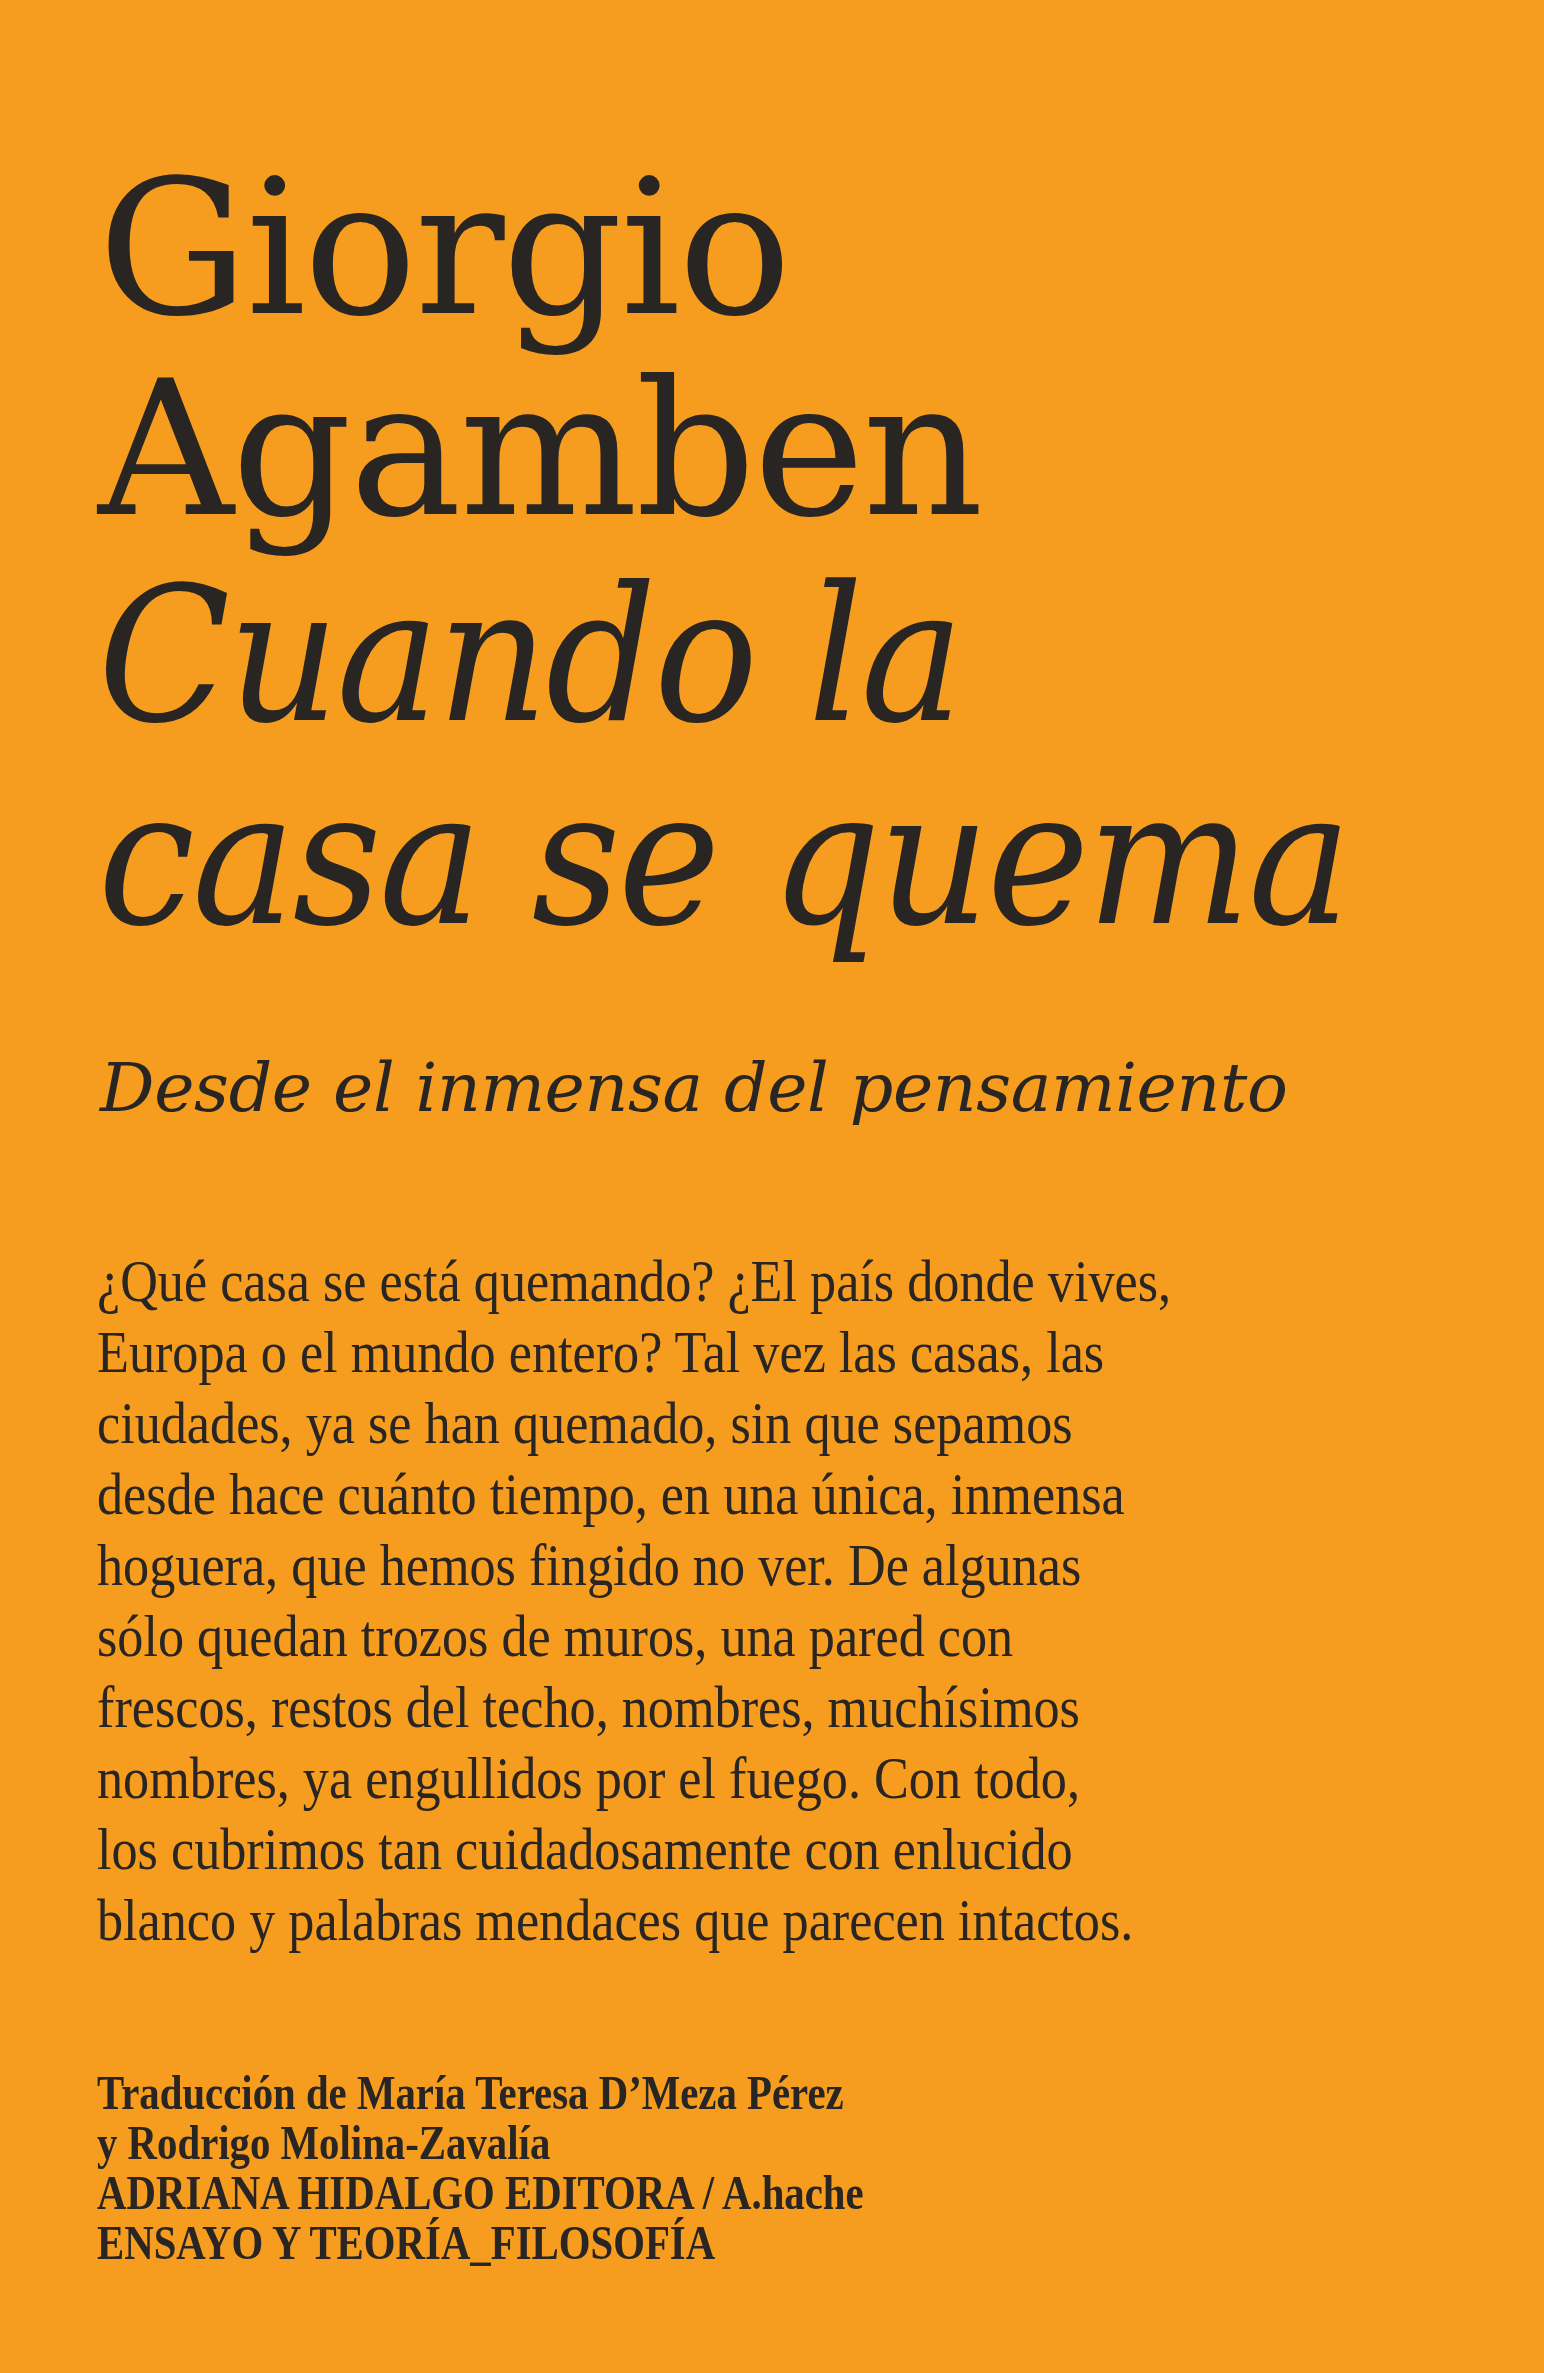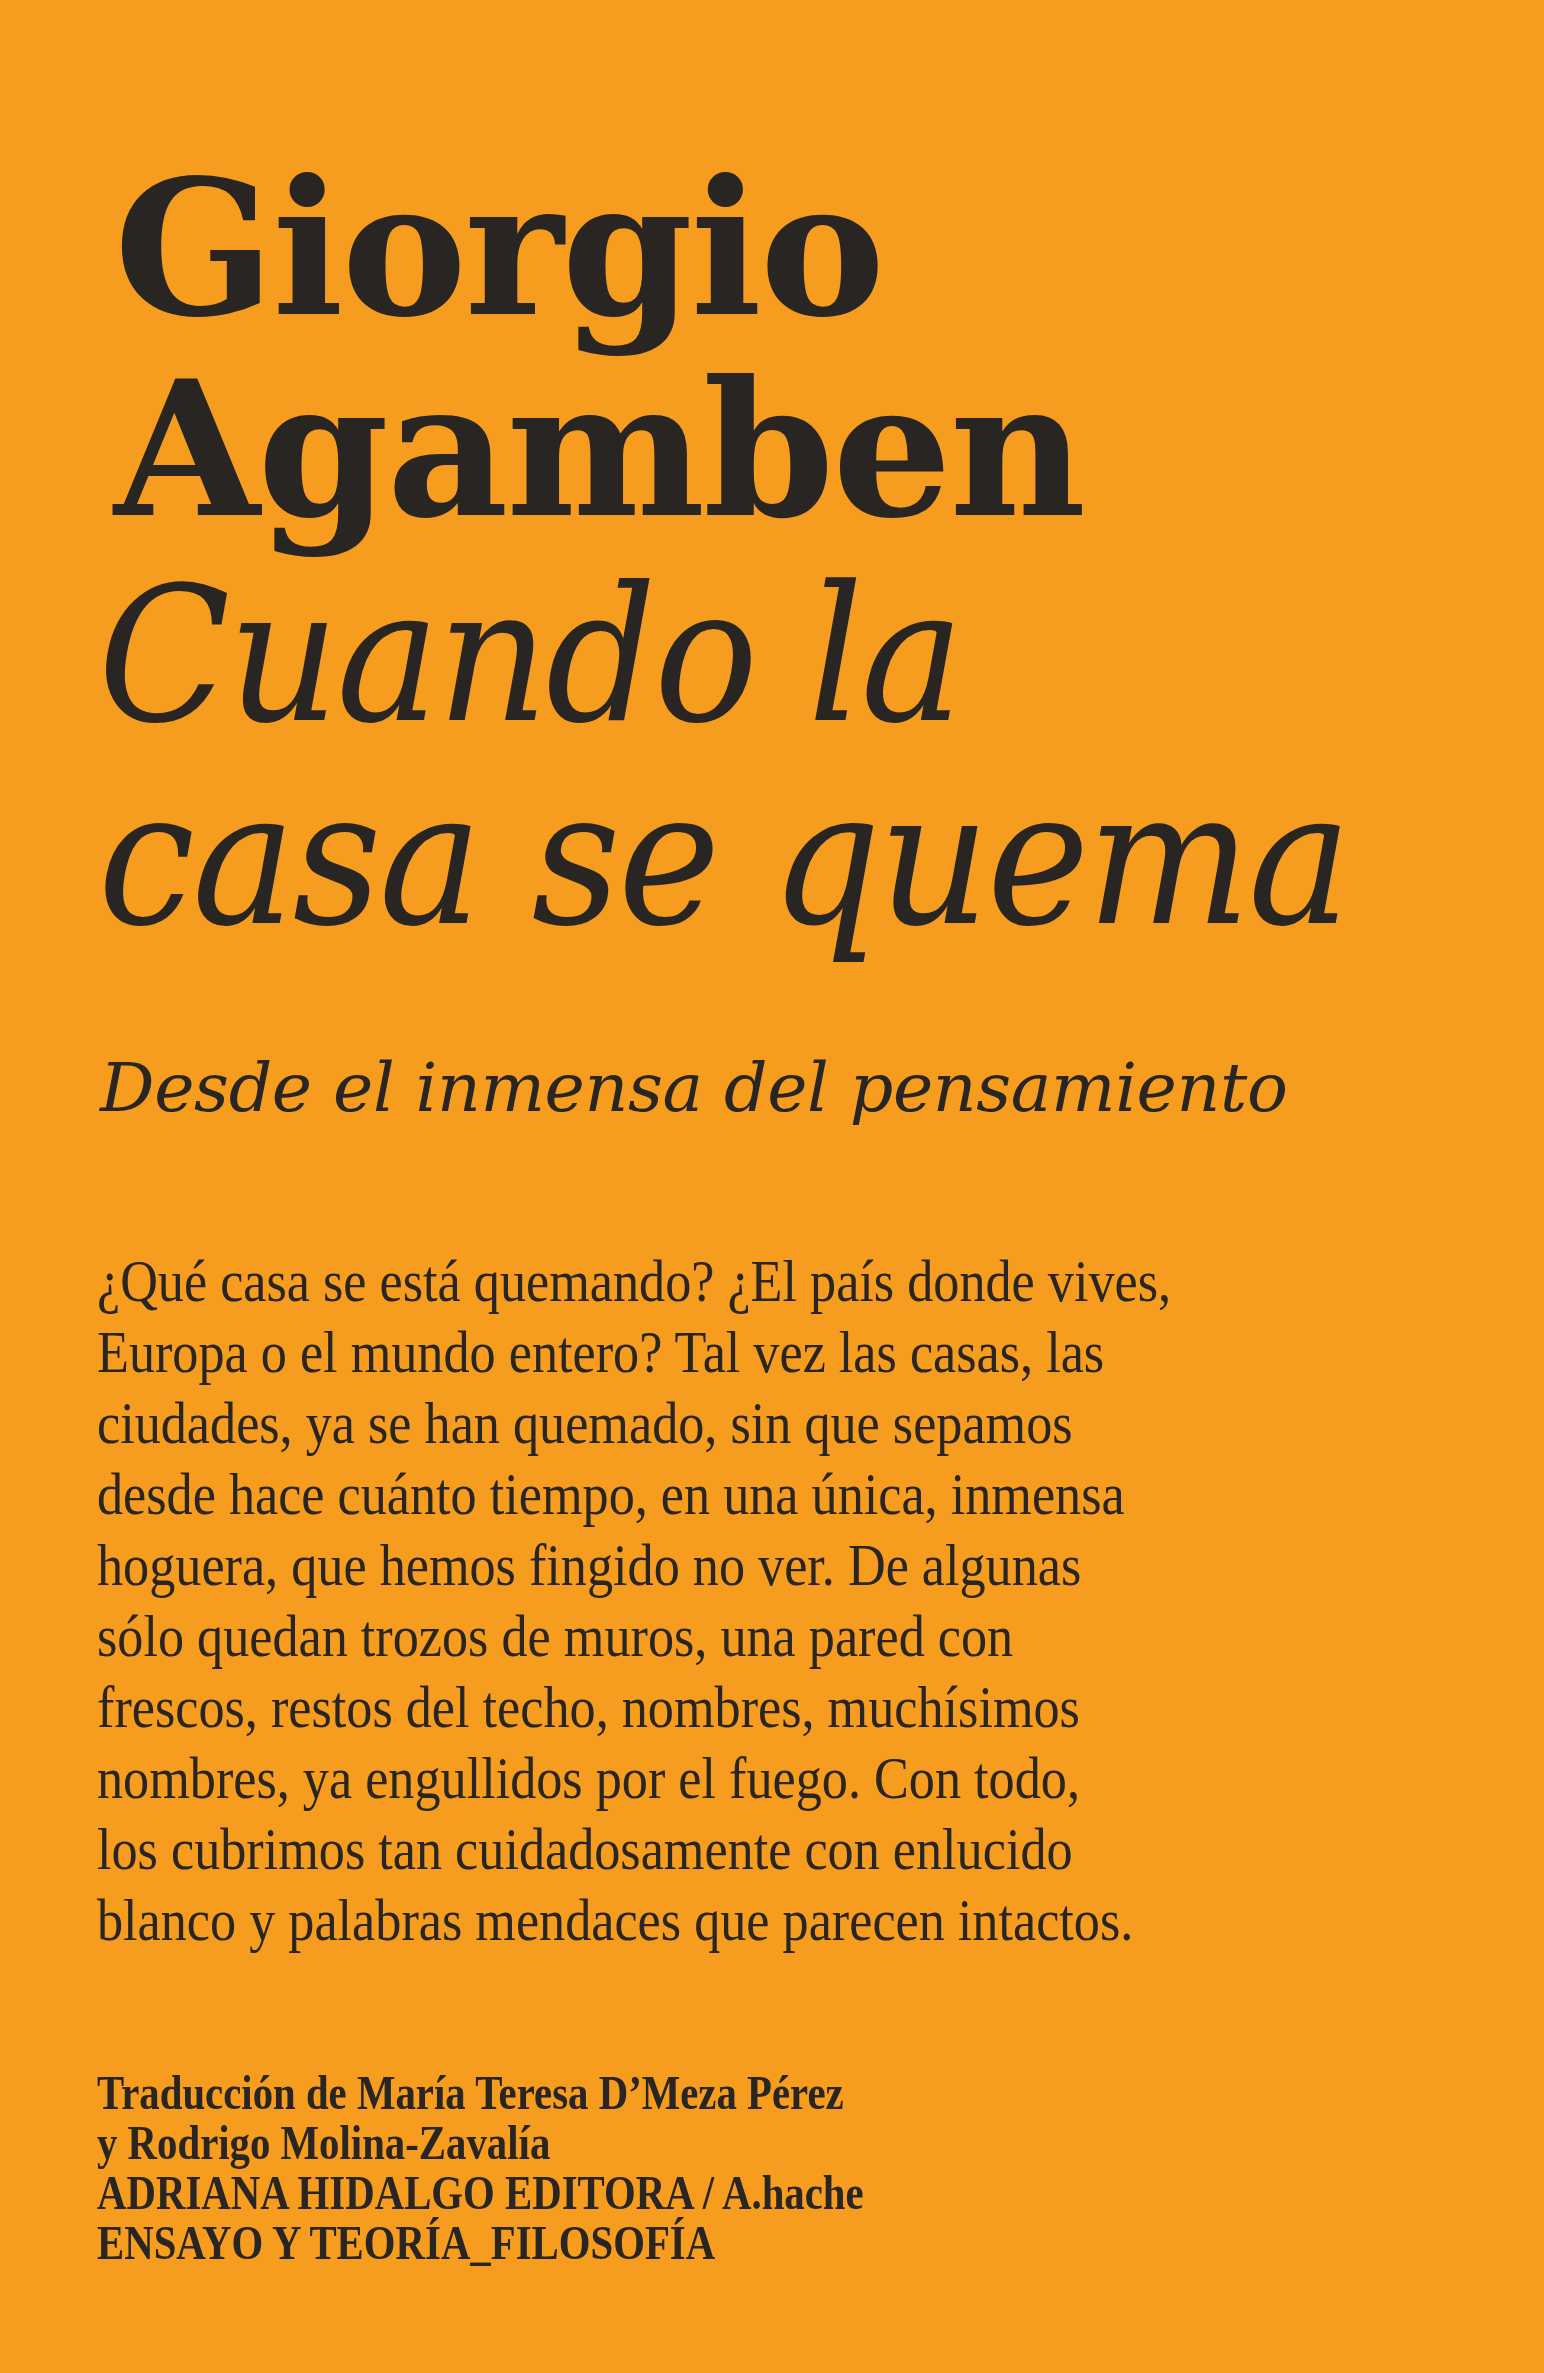"Giorgio" .author-block { font-weight: 700 -> 400; left: 114px -> 98px }
